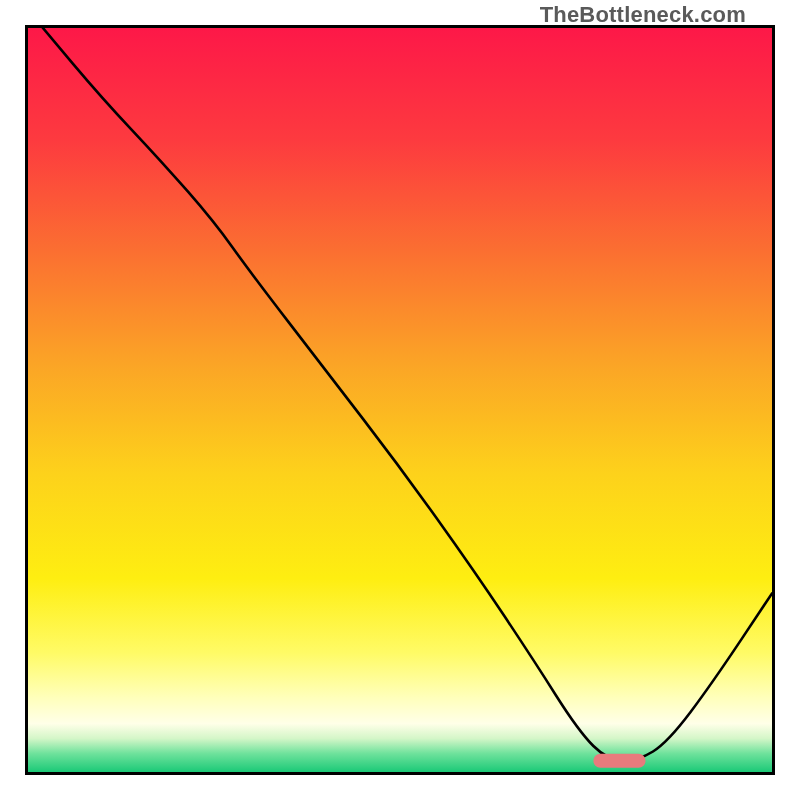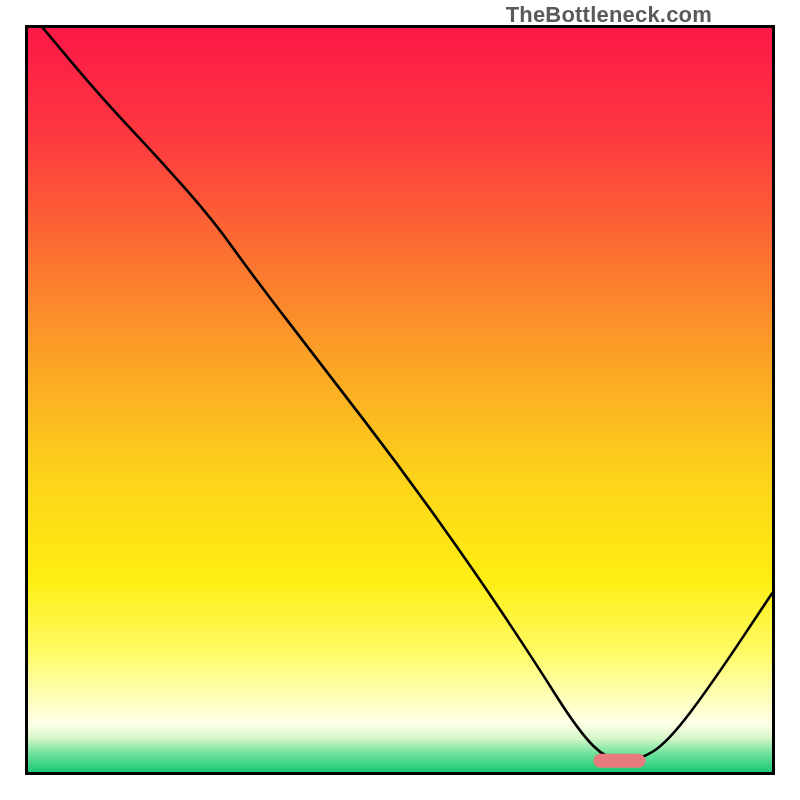"TheBottleneck.com" .outer { padding-left: none -> 34px }
